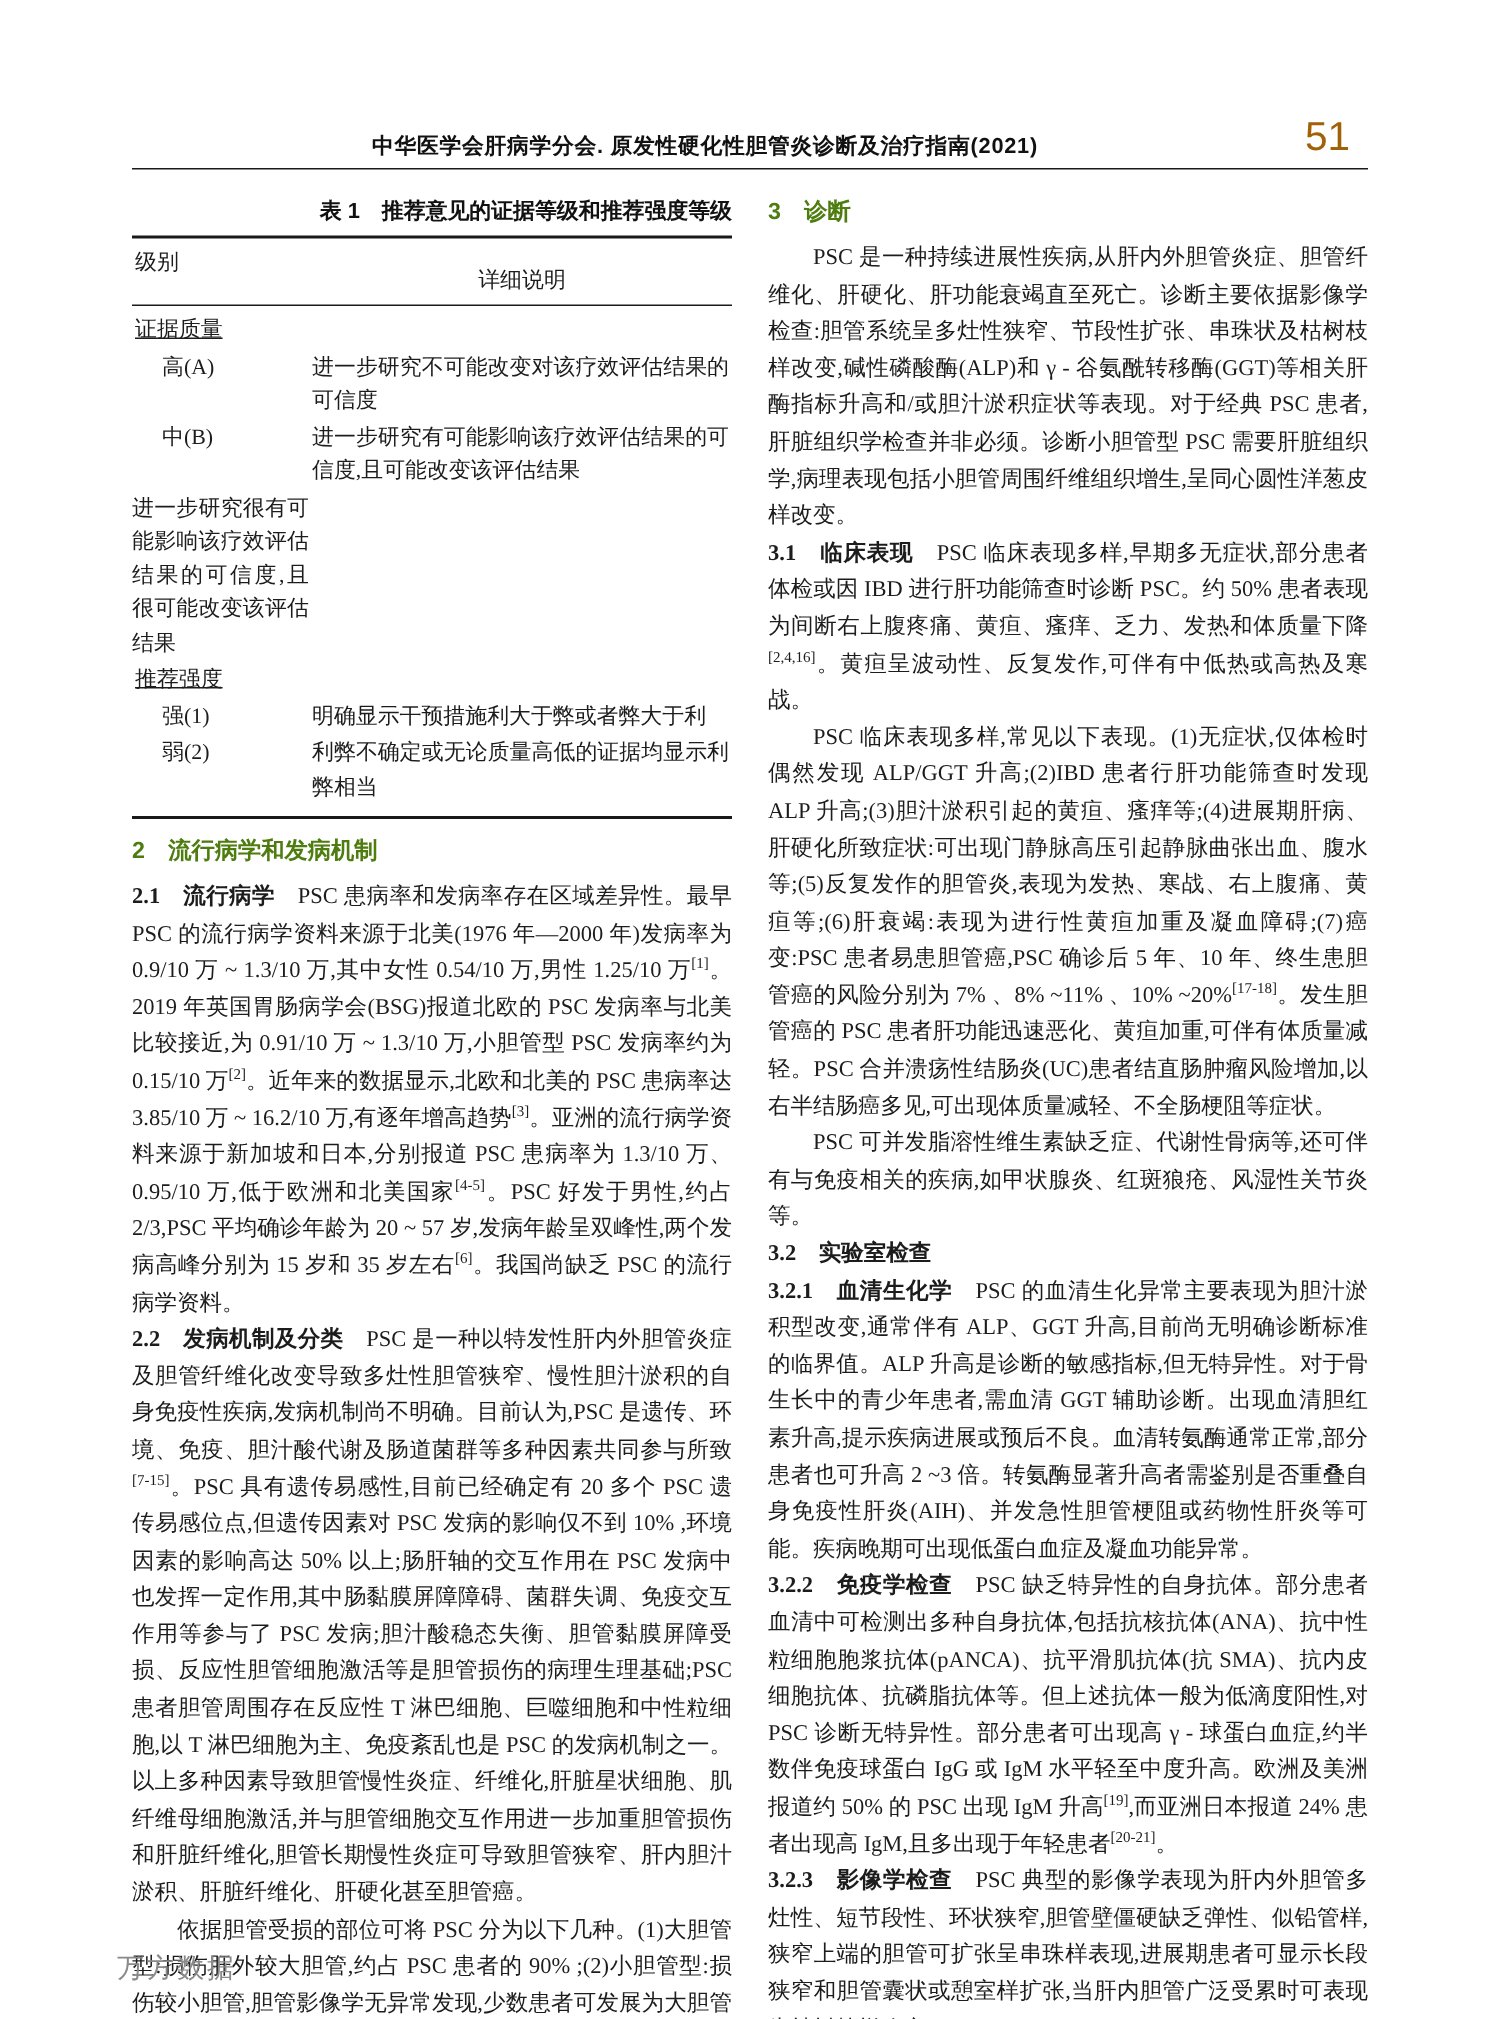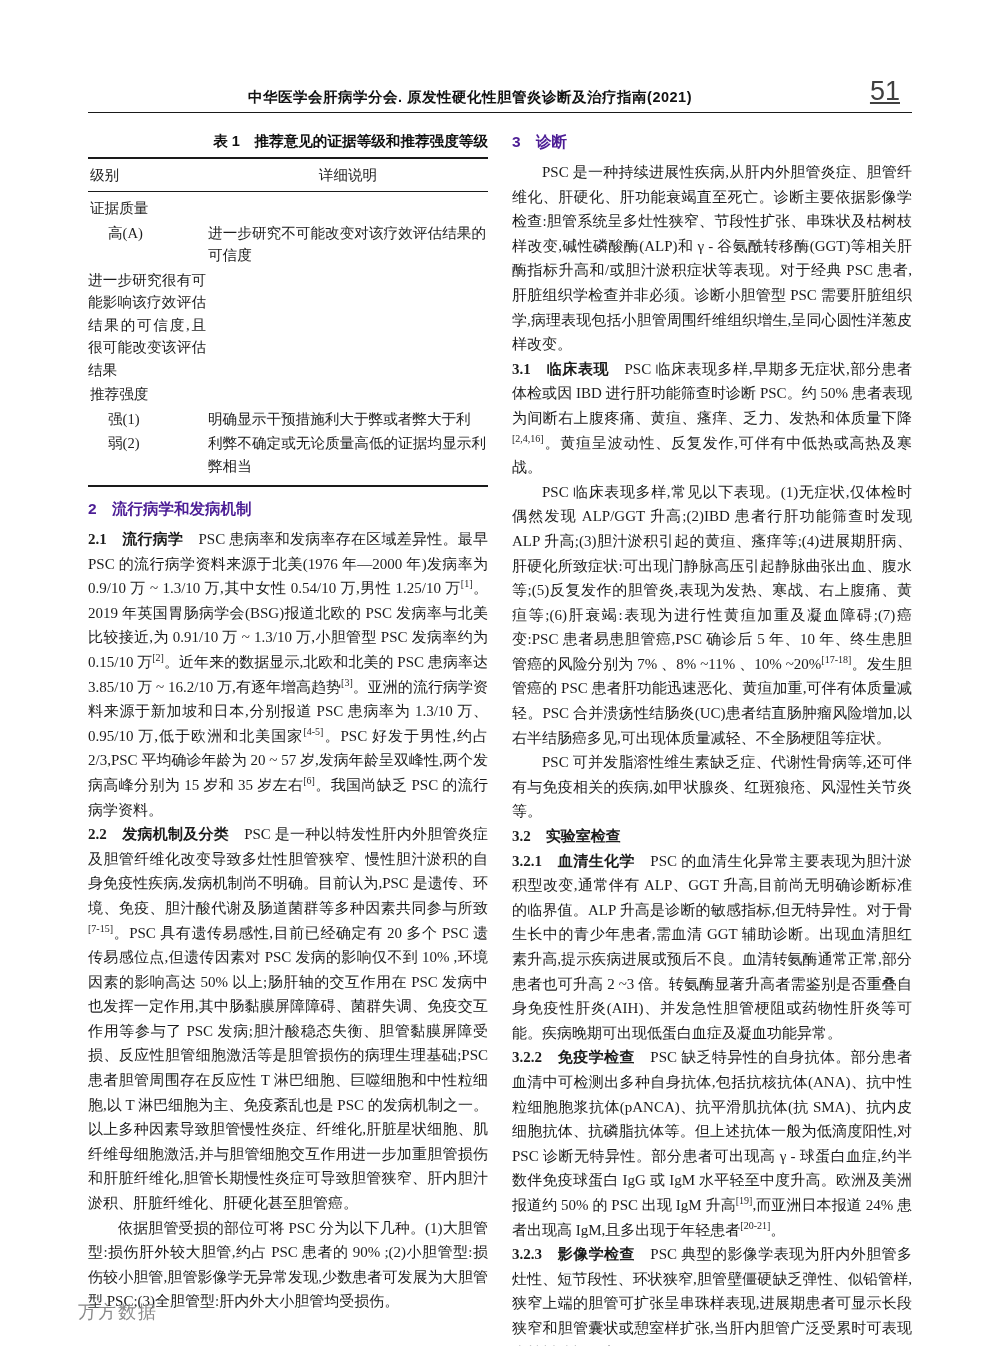"51" .page-number { color: #404040 -> #a16207; text-decoration: underline -> none }
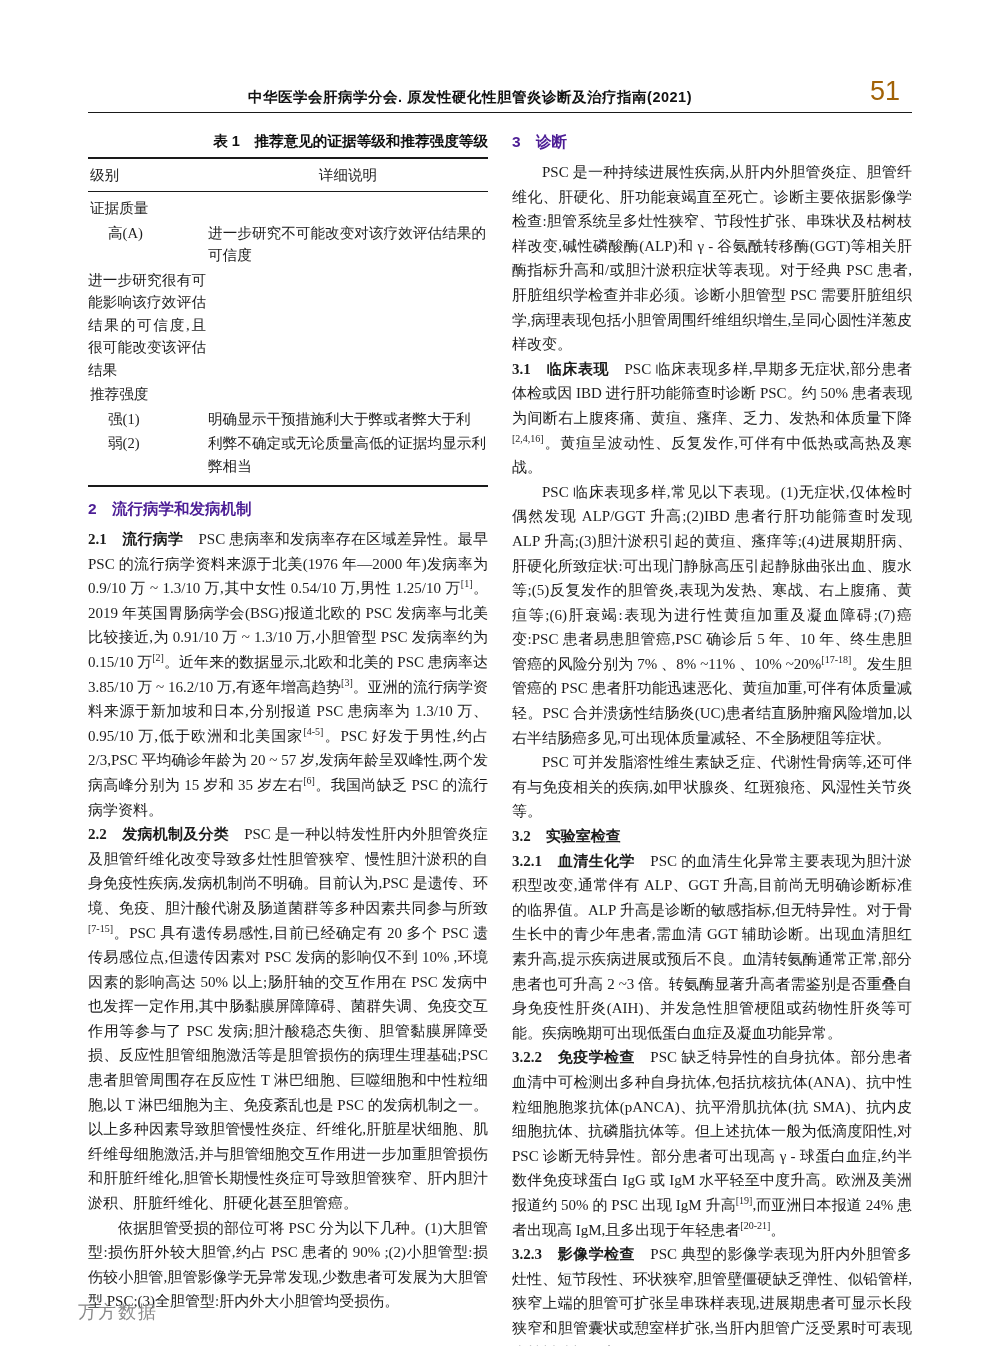"3 诊断" .sec-heading { color: #4c1d95 -> #4d7c0f }
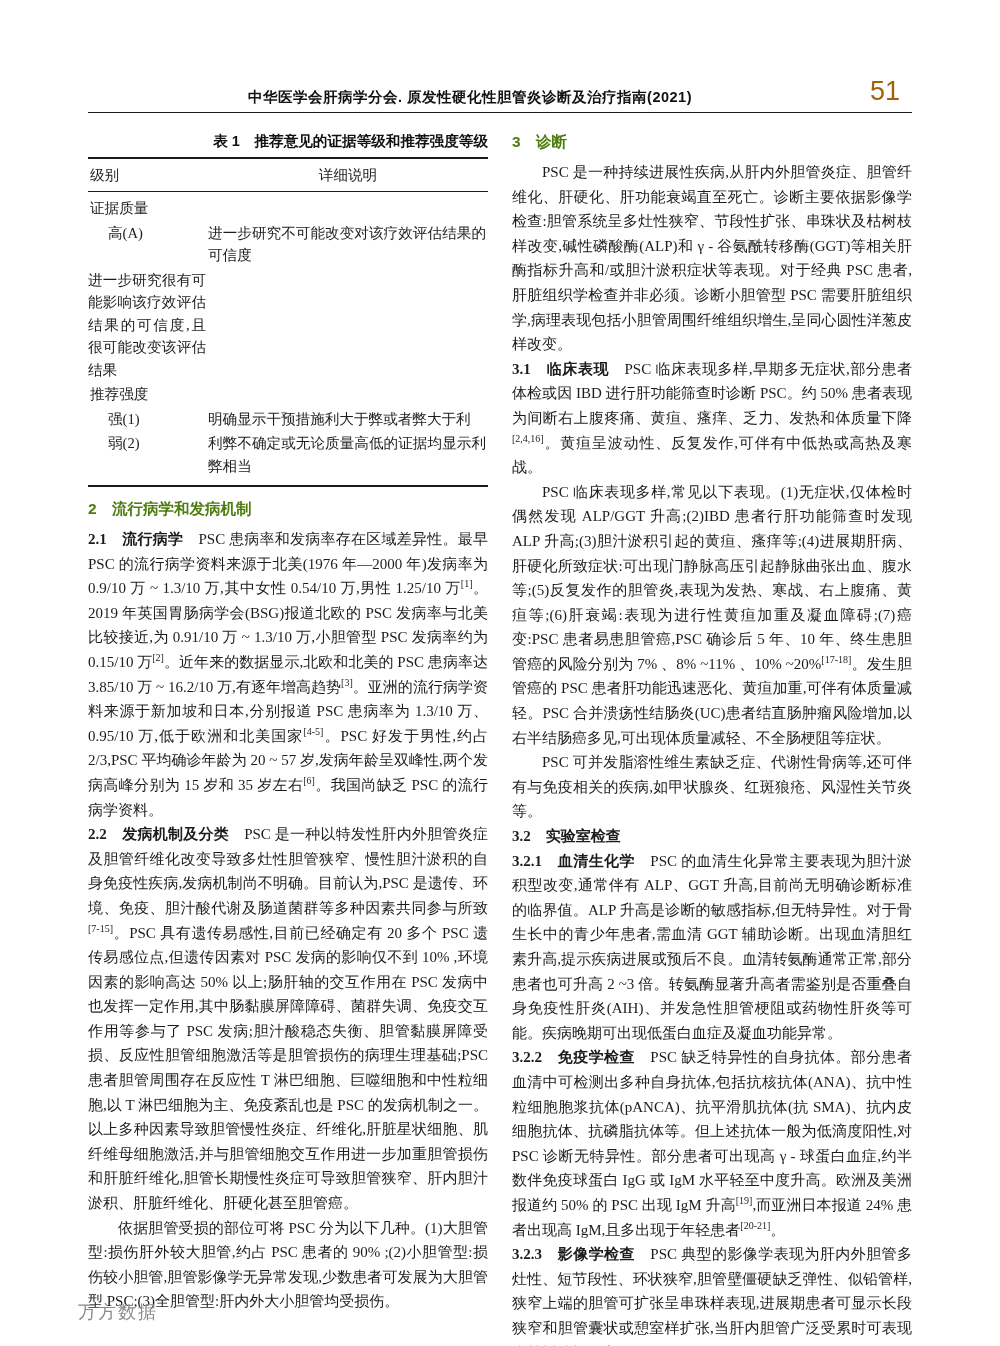"详细说明" .t-head .h2 { margin-top: none -> 12px }
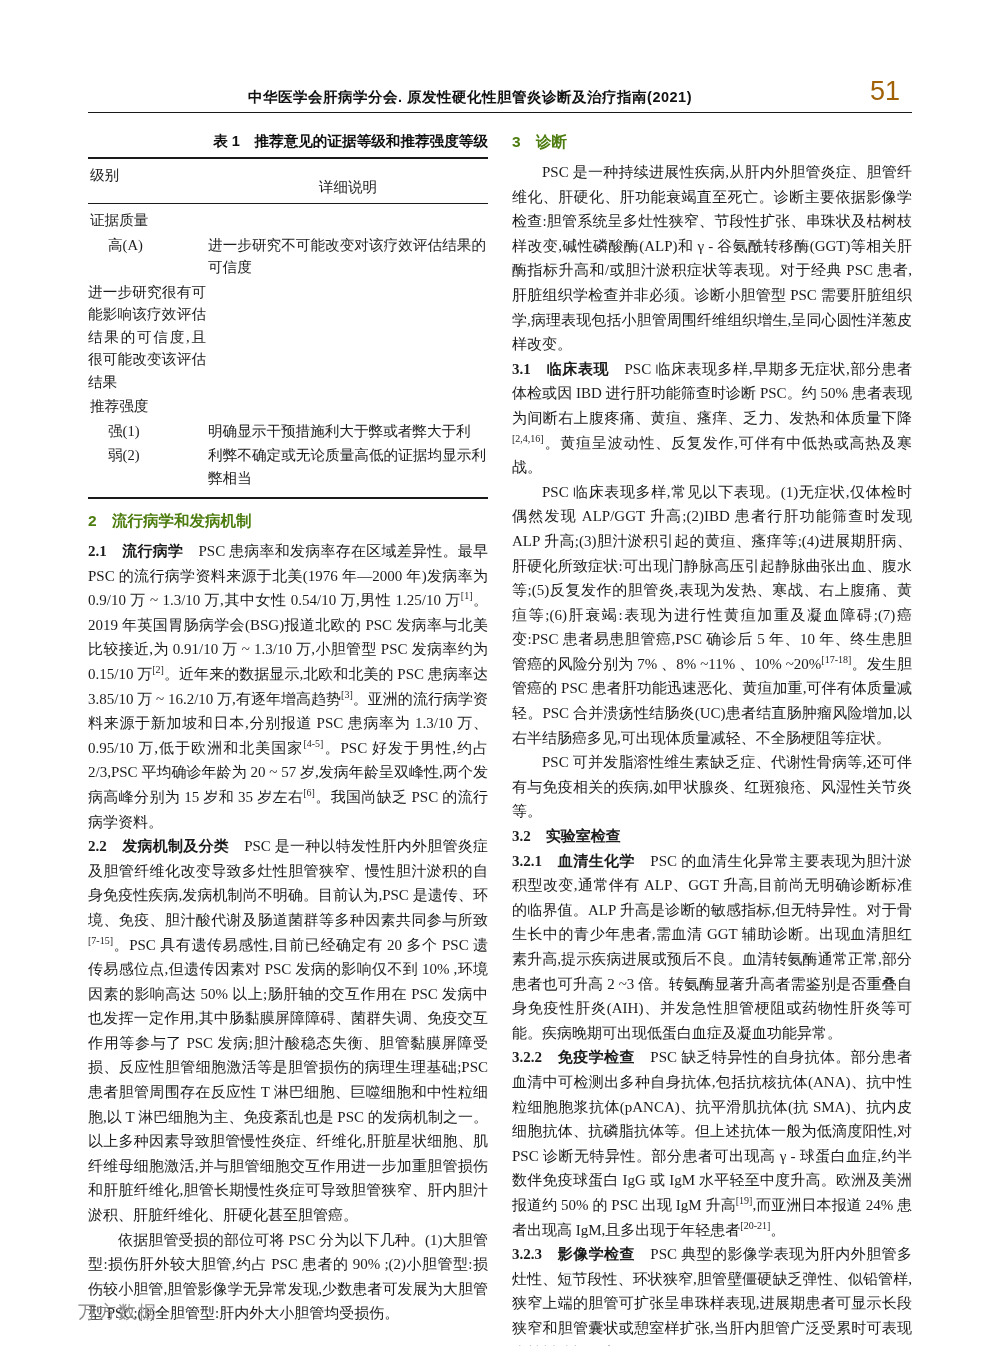"证据质量" .t-row.t-group .t-level { text-decoration: none -> underline }
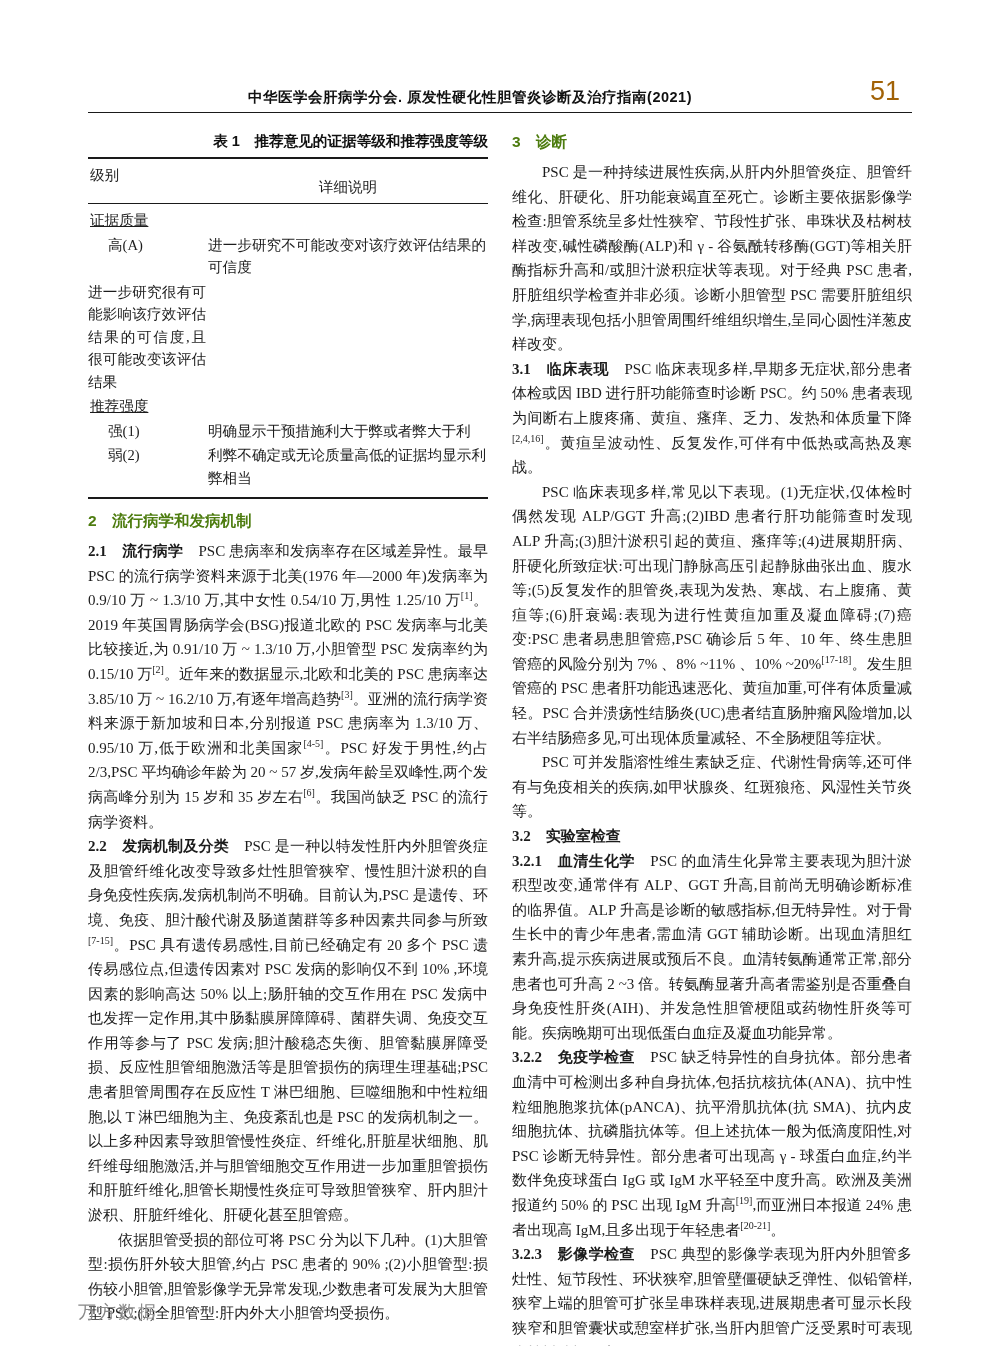"中(B)" div.t-row { html: none -> <div> <div>中(B)</div> <div>进一步研究有可能影响该疗效评估结果的可信度,且可能改变该评估结果</div> </div> }
